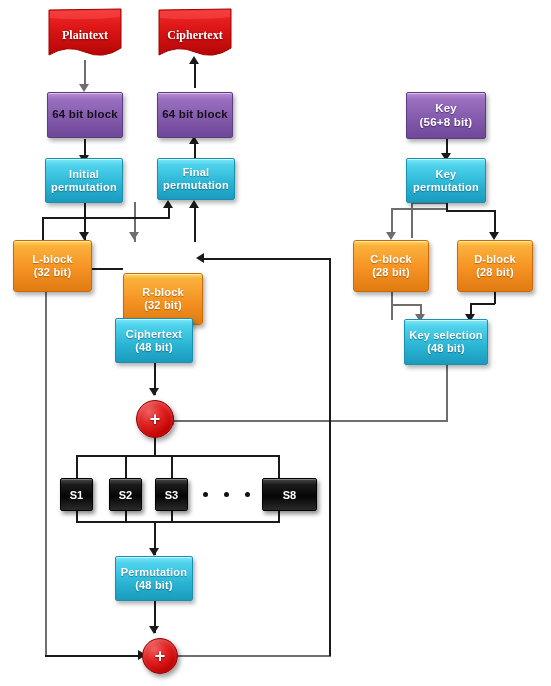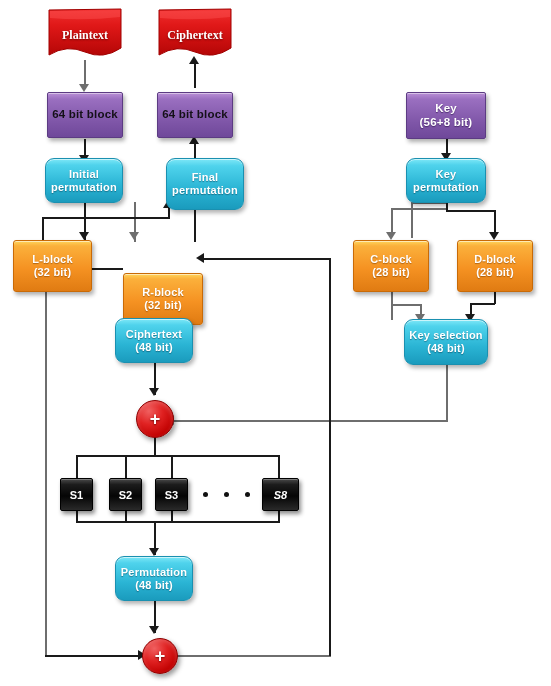"Initial" .cyan { border-radius: 9px -> 2px }
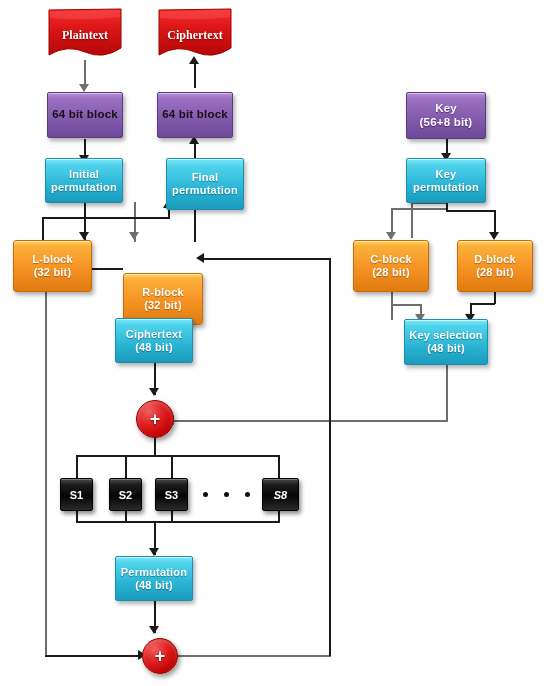"Final" div.node { height: 52px -> 42px; margin-left: 9px -> none }
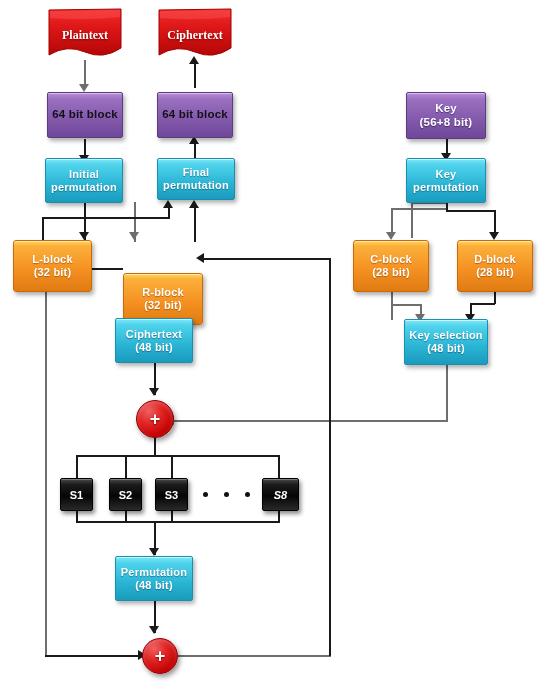"S8" div.sbox { font-style: italic -> none; width: 37px -> 55px }
